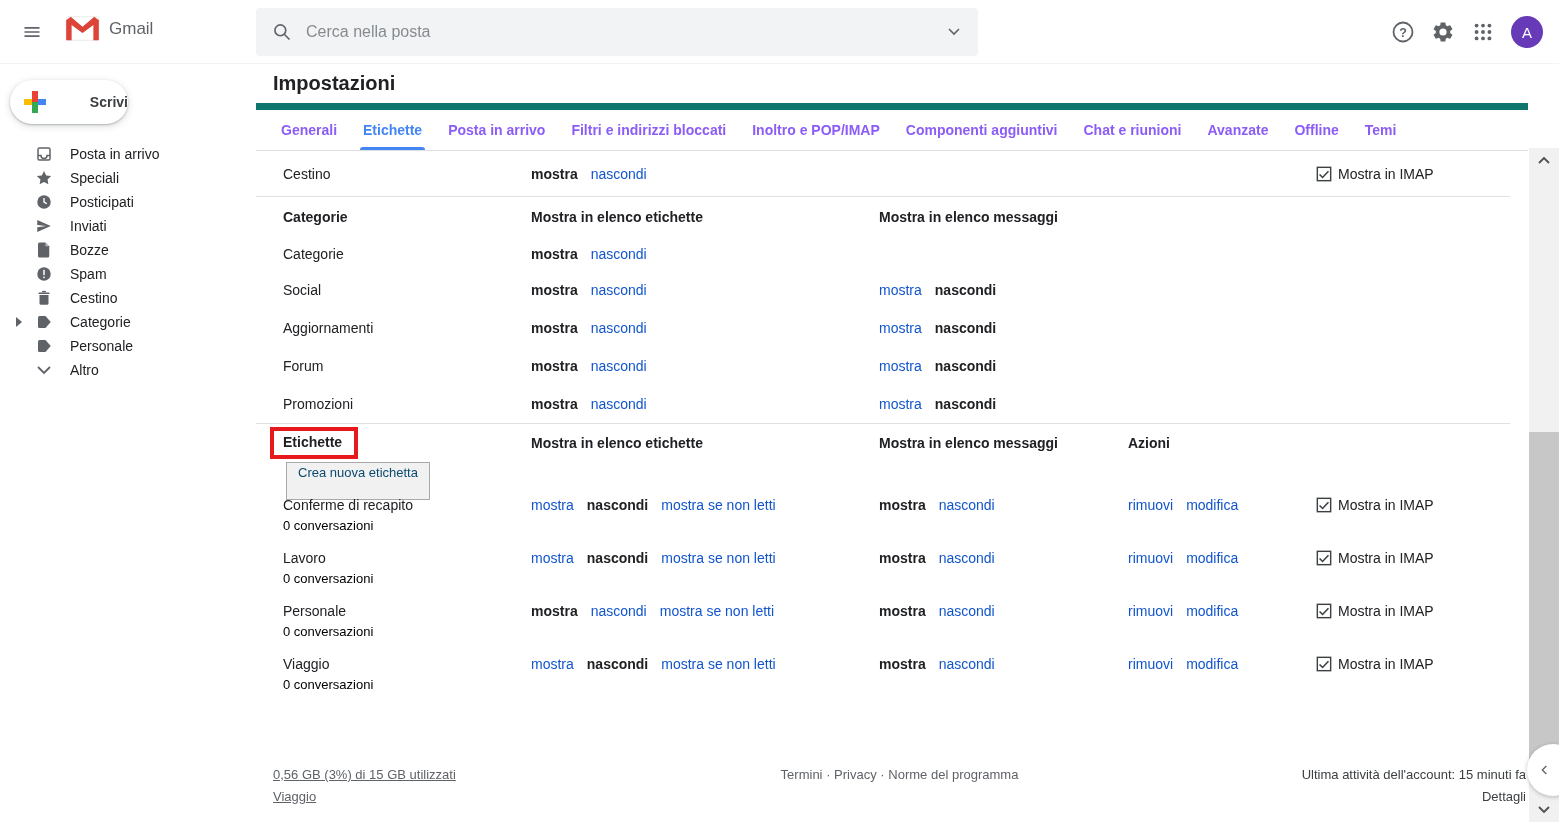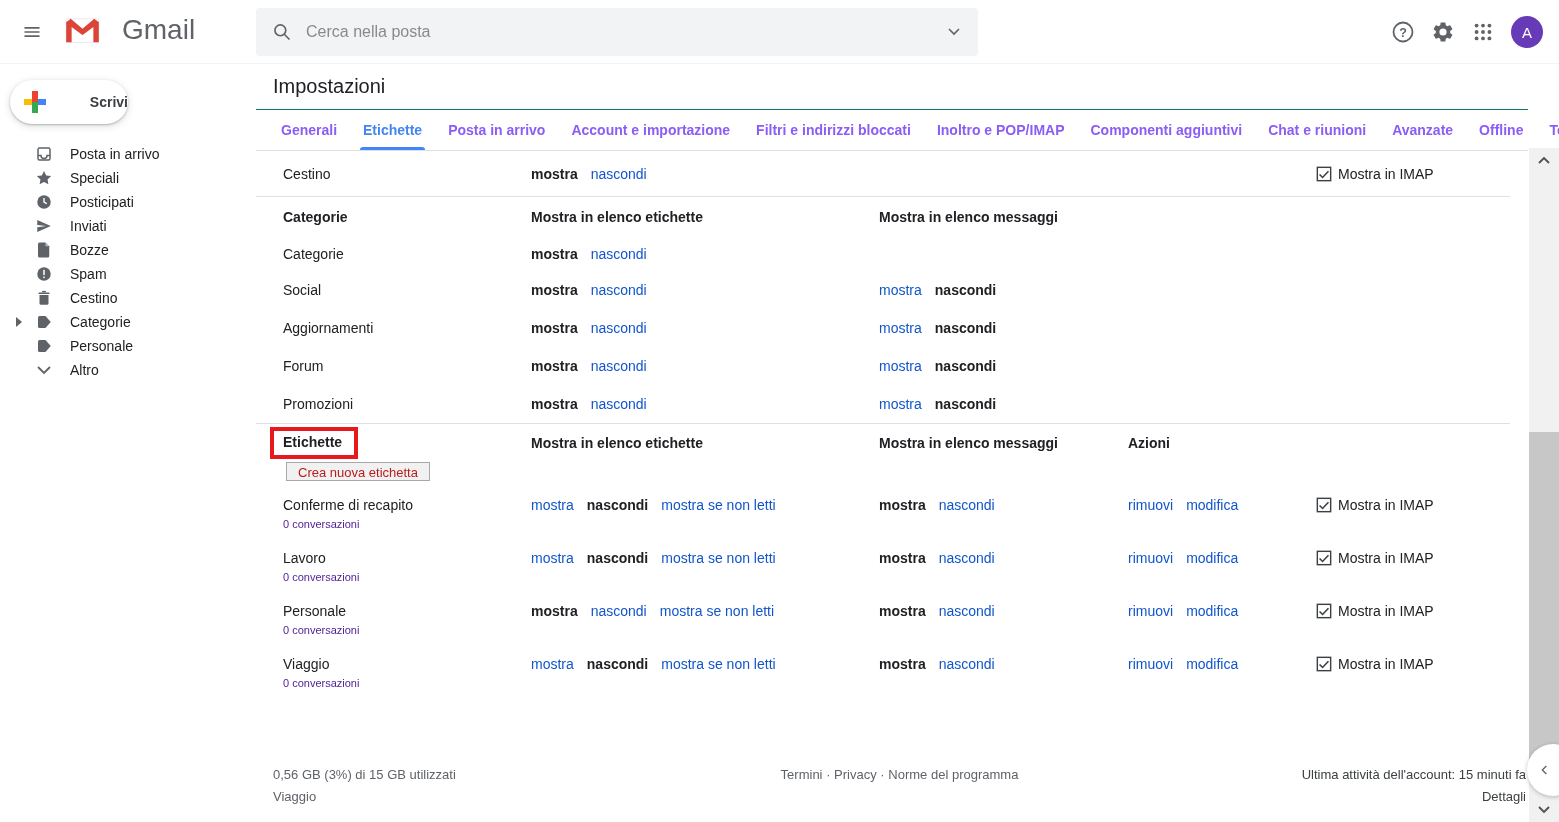"Gmail" .logo-text { font-size: 28px -> 17px; margin-left: 21px -> 8px }
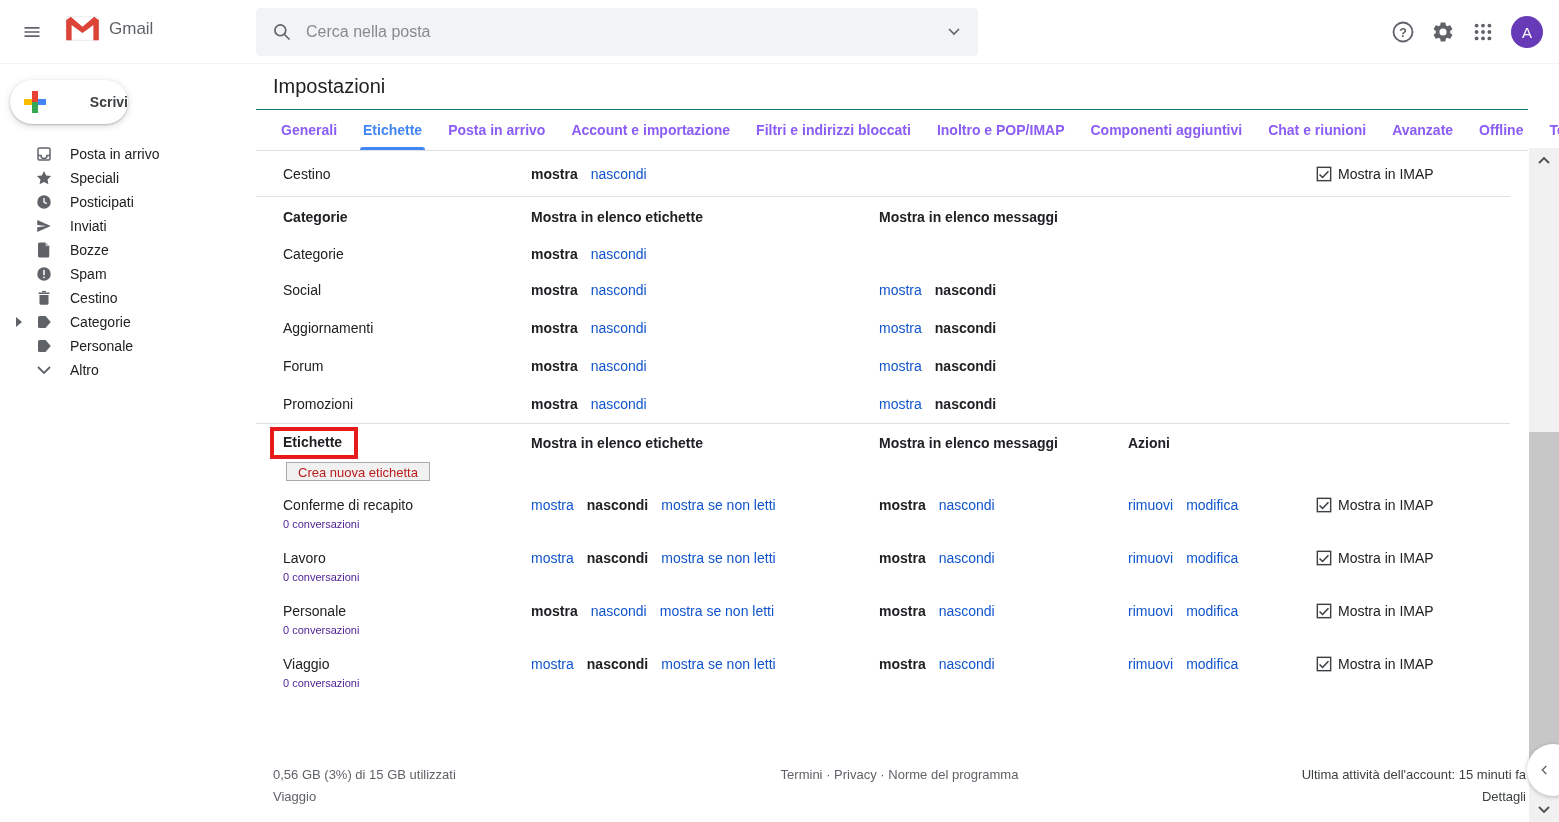"Impostazioni" .panel-title { border-bottom: 1px solid #0f766e -> 7px solid #0f766e; font-weight: none -> bold }
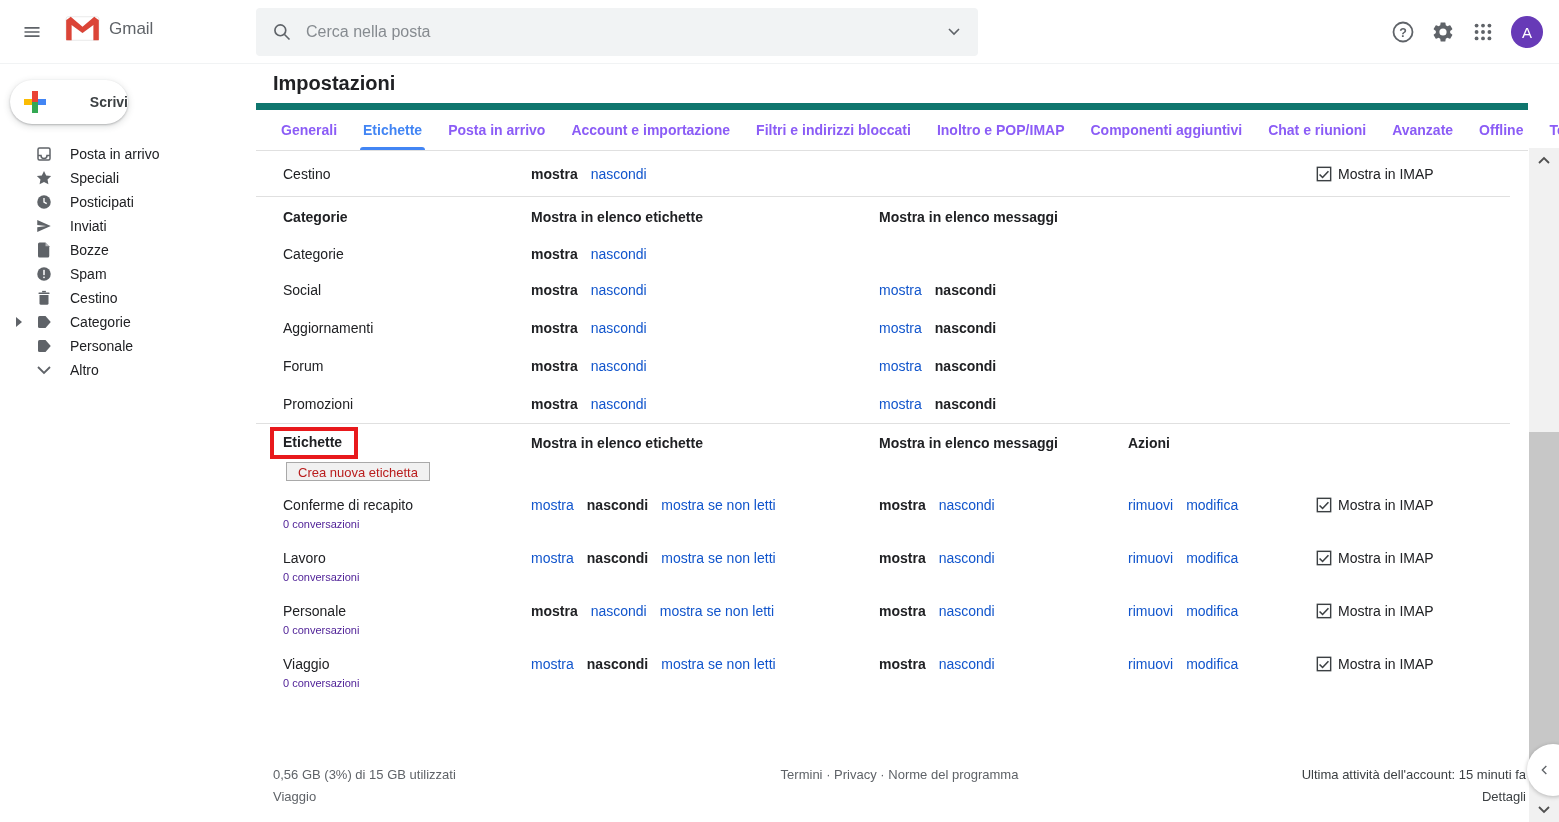"Account e importazione" span.tab { html: <span>Account e importazione</span> -> none }
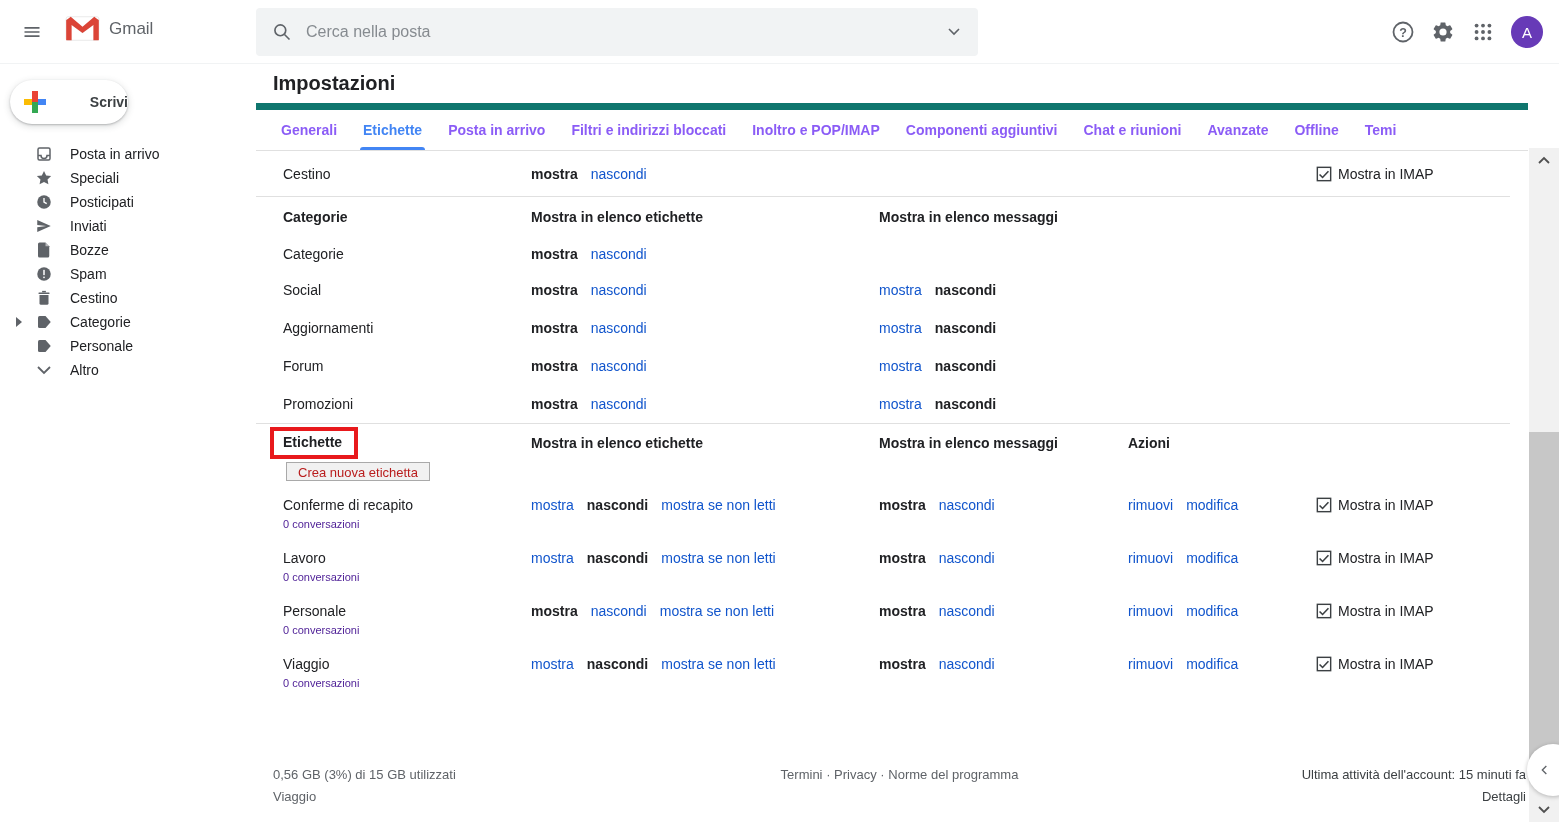"Crea nuova etichetta" .create-btn { color: #b91c1c -> #0c4a6e; padding: 2px 11px 0 -> 2px 11px 19px }
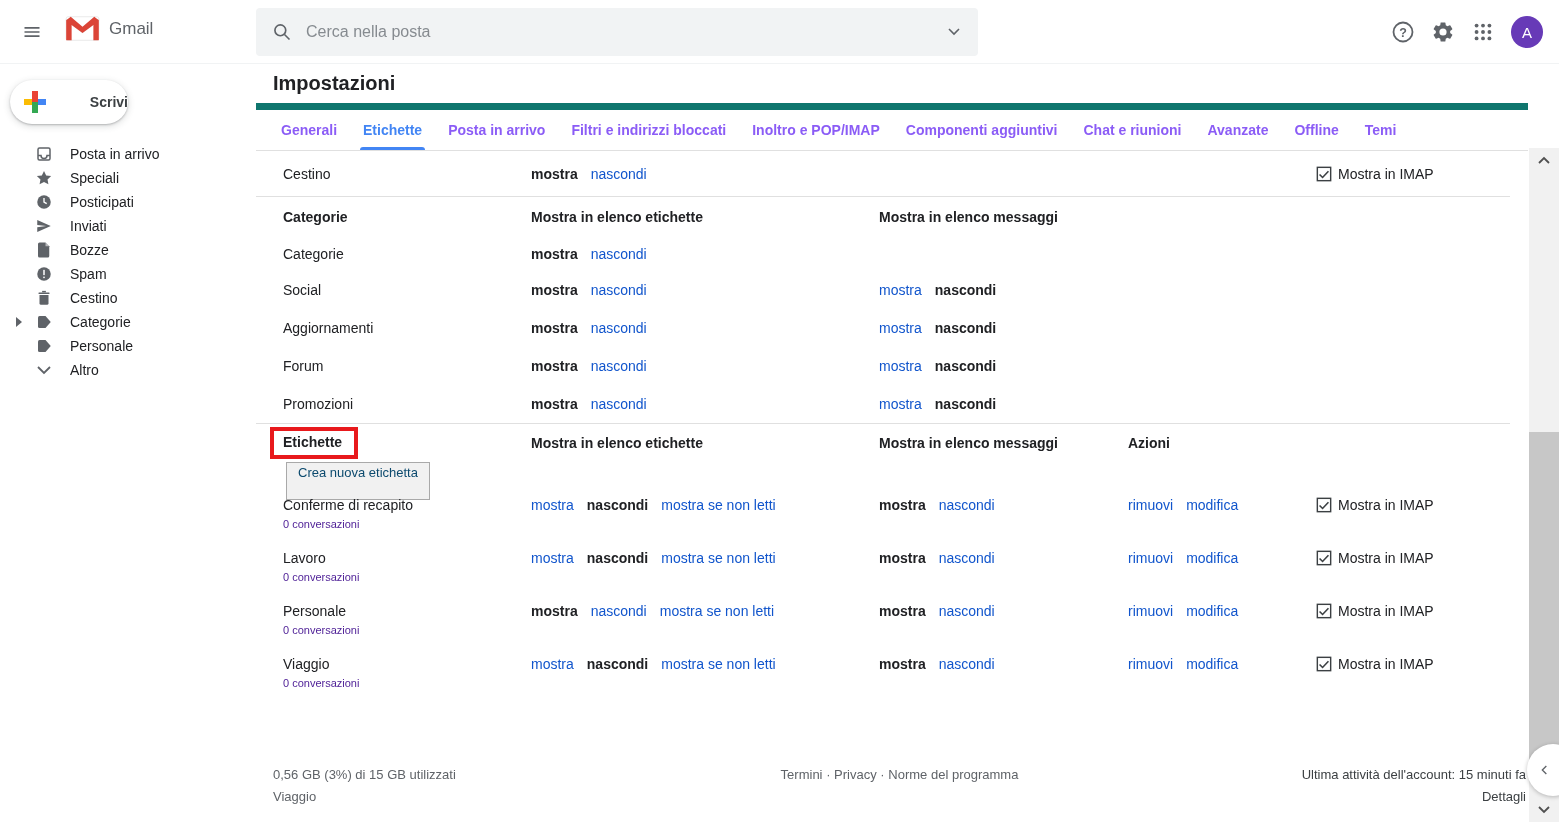"0 conversazioni" .two-line .sub { color: #4c1d95 -> #000000; font-size: 11px -> 13px }
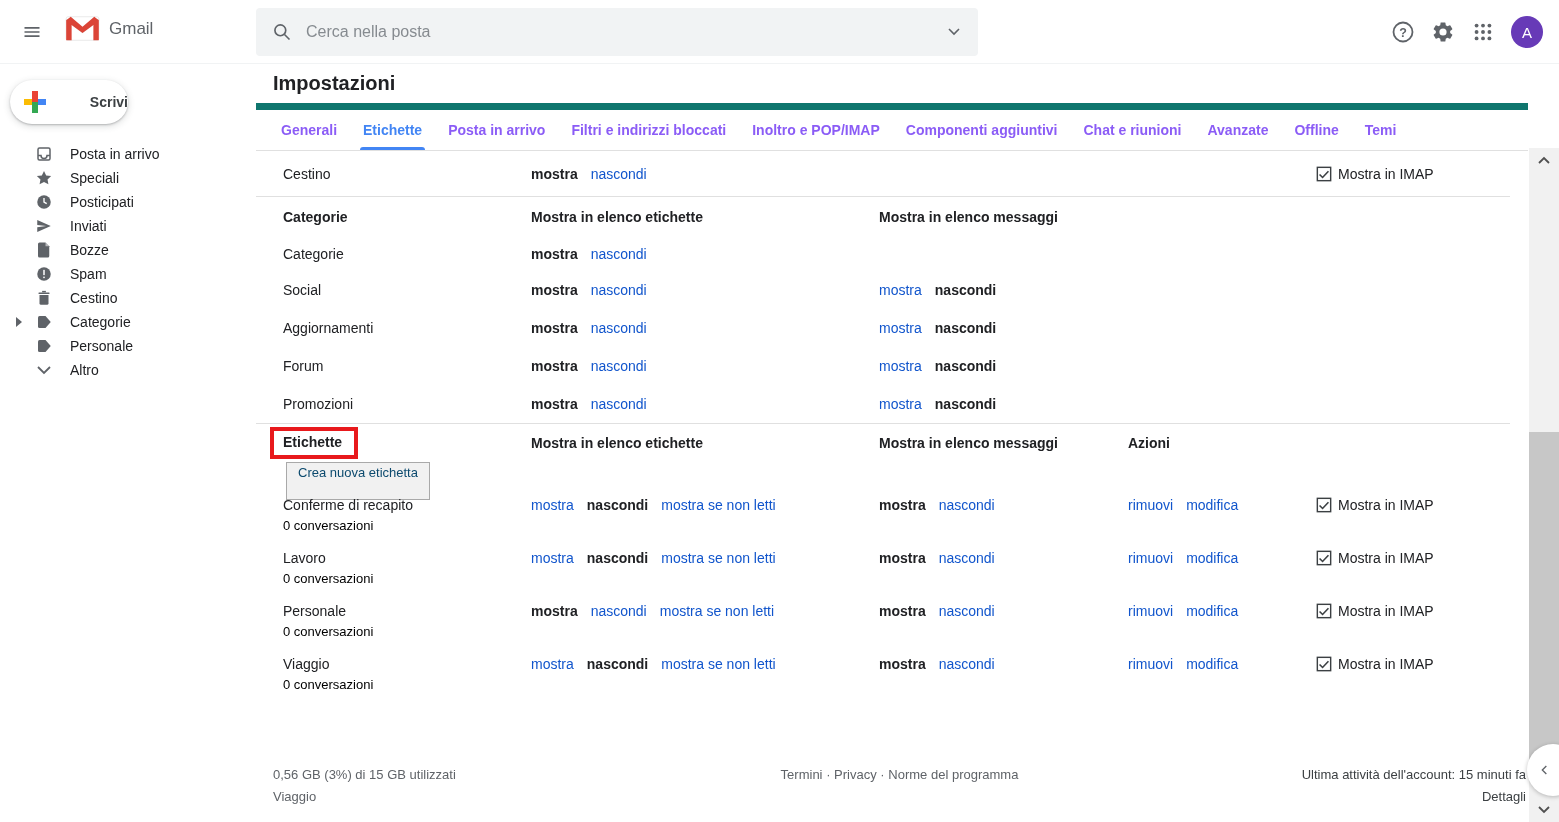"0,56 GB (3%) di 15" .f-left { text-decoration: none -> underline }
